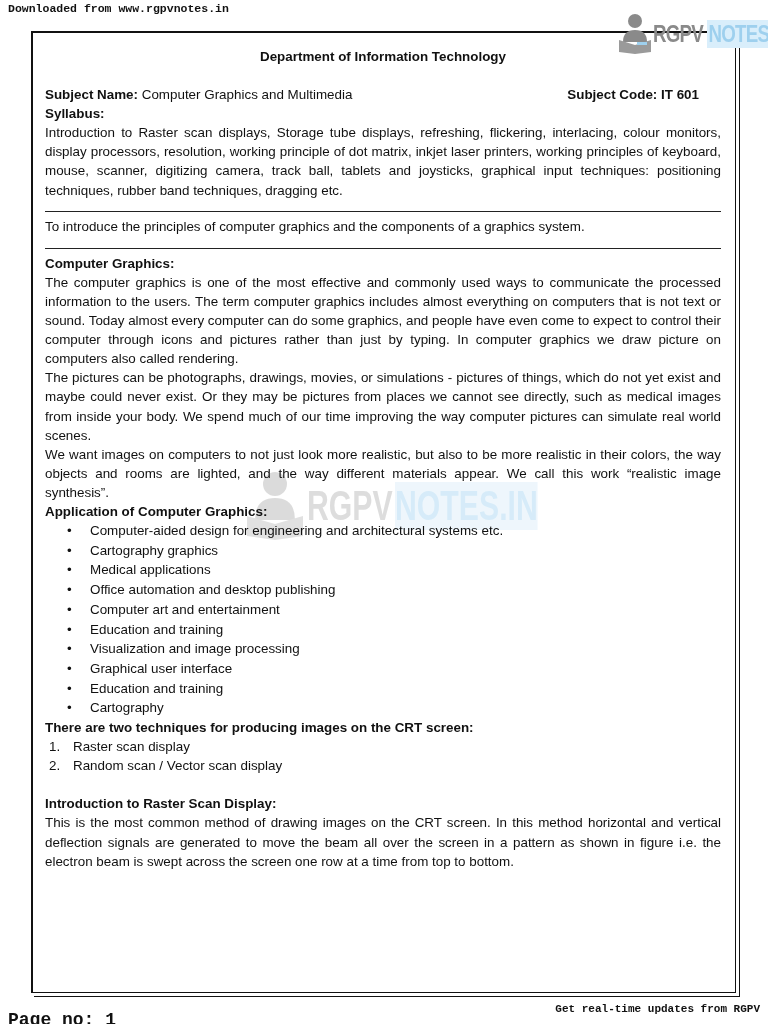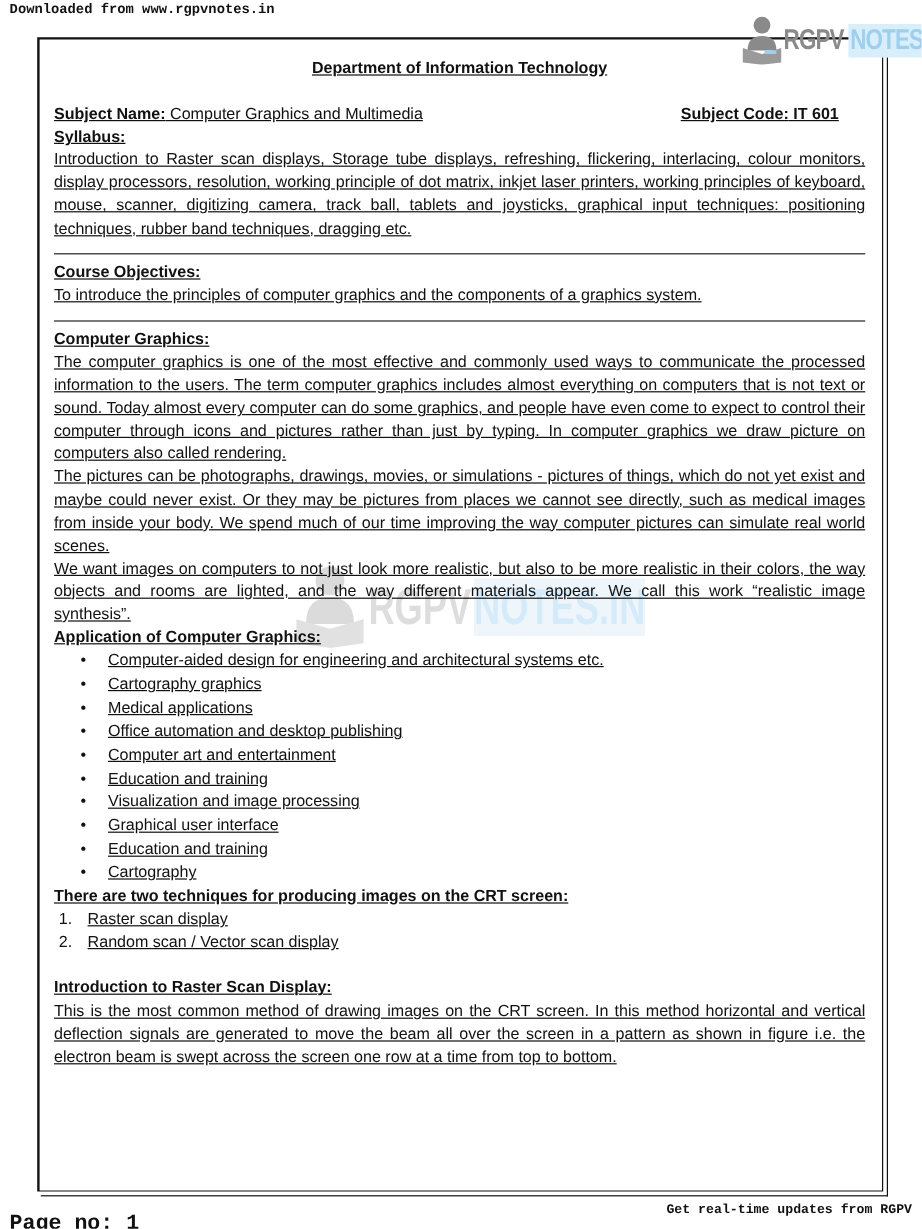"Department of Information Technology" .content { text-decoration: underline -> none }
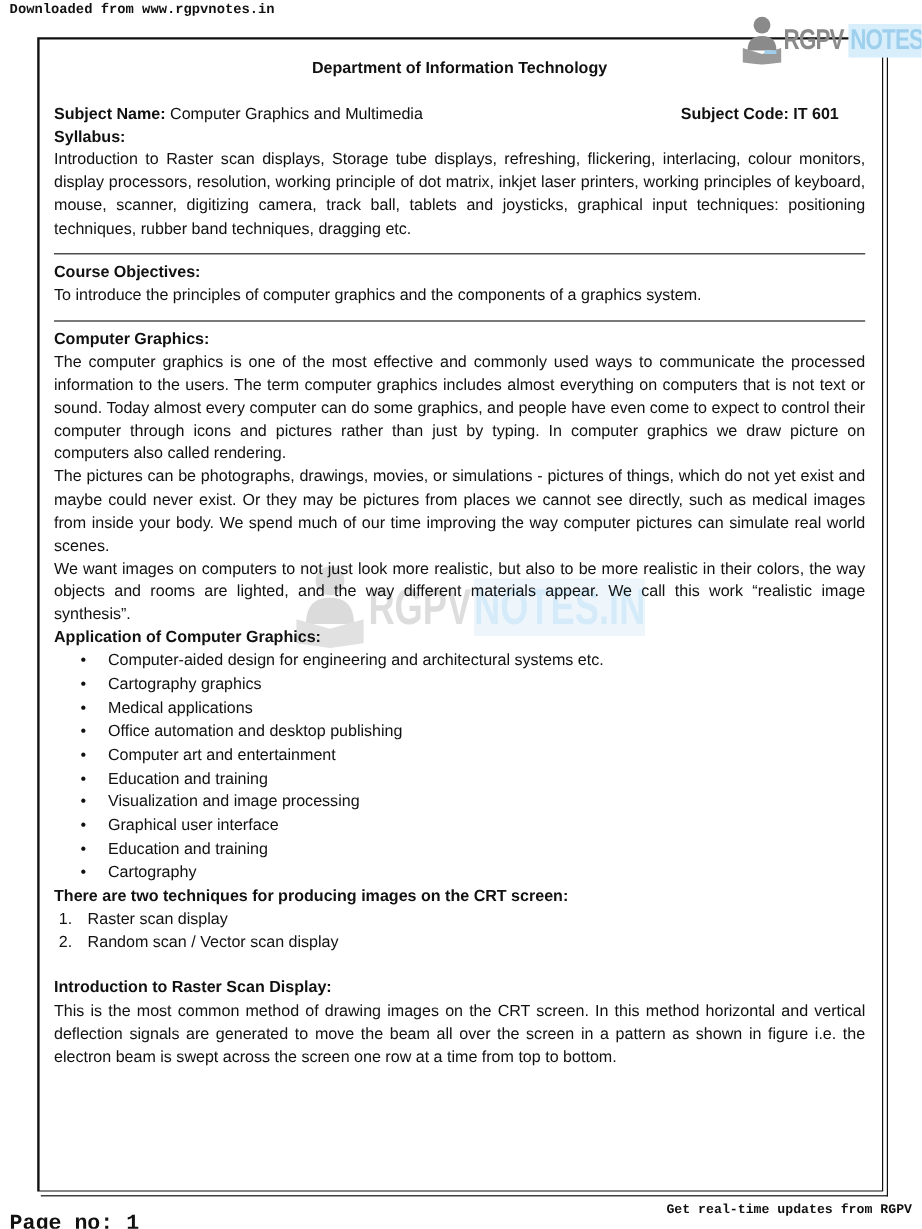"Course Objectives:" div.b { html: <div>Course Objectives:</div> -> none }
